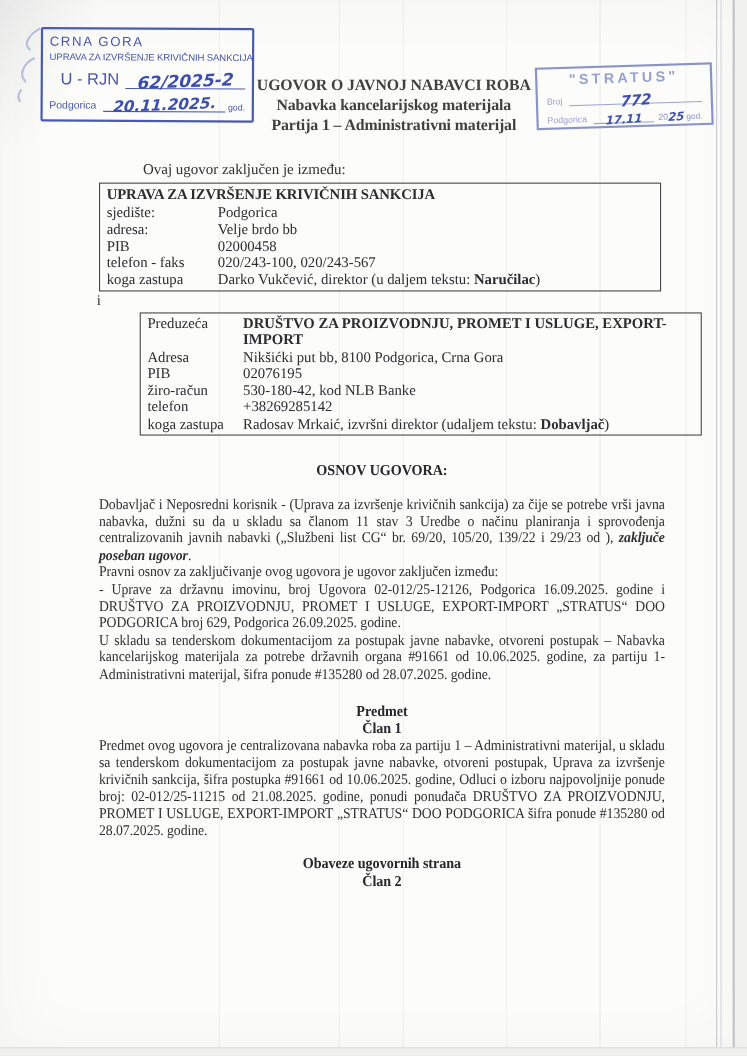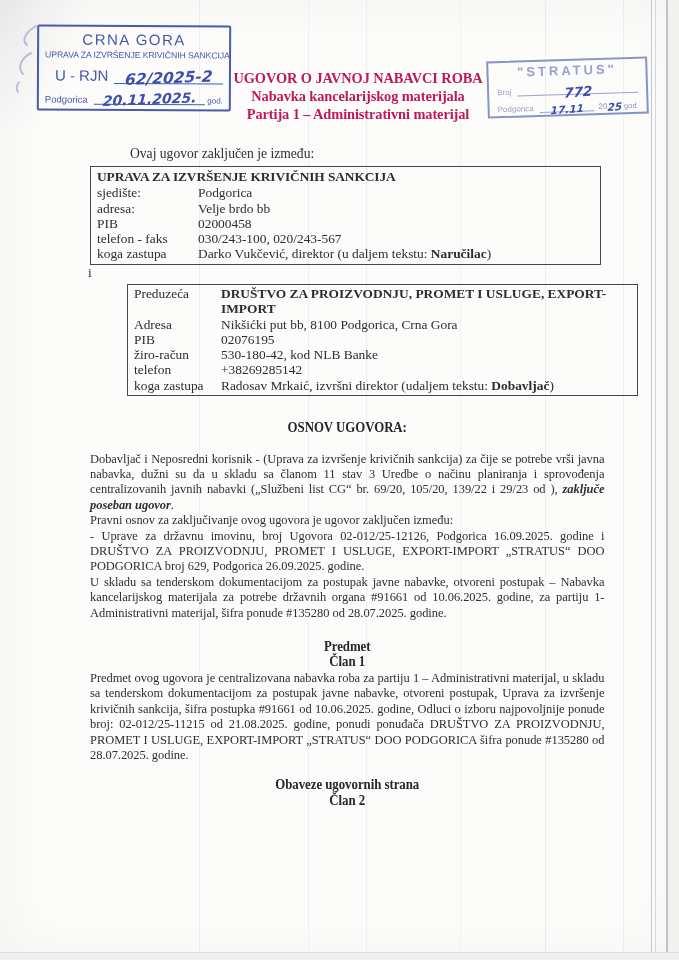"CRNA GORA" #stamp-left .s1 { font-size: 15px -> 12px; text-align: center -> left }
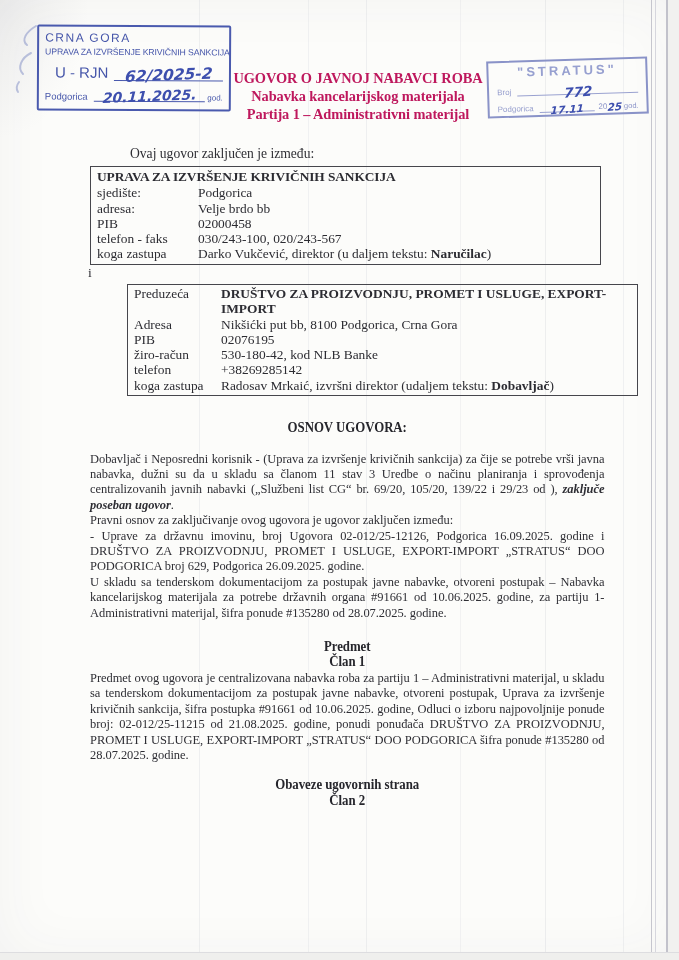"UGOVOR O JAVNOJ NABAVCI ROBA" #title { color: #be185d -> #404040 }
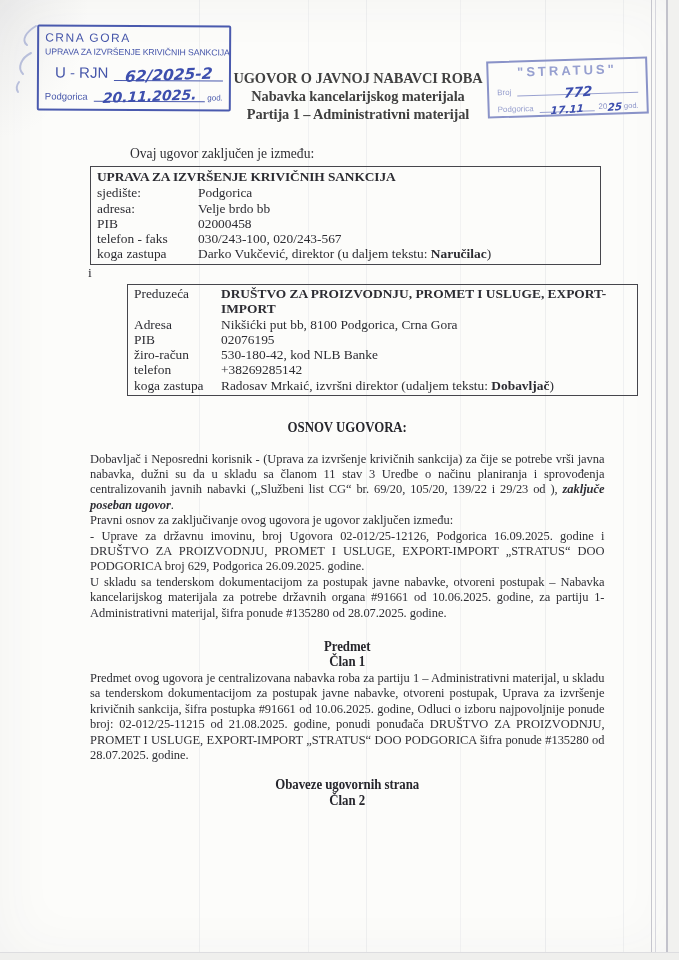"030/243-100, 020/243-567" span { text: 030/243-100 -> 020/243-100 }
